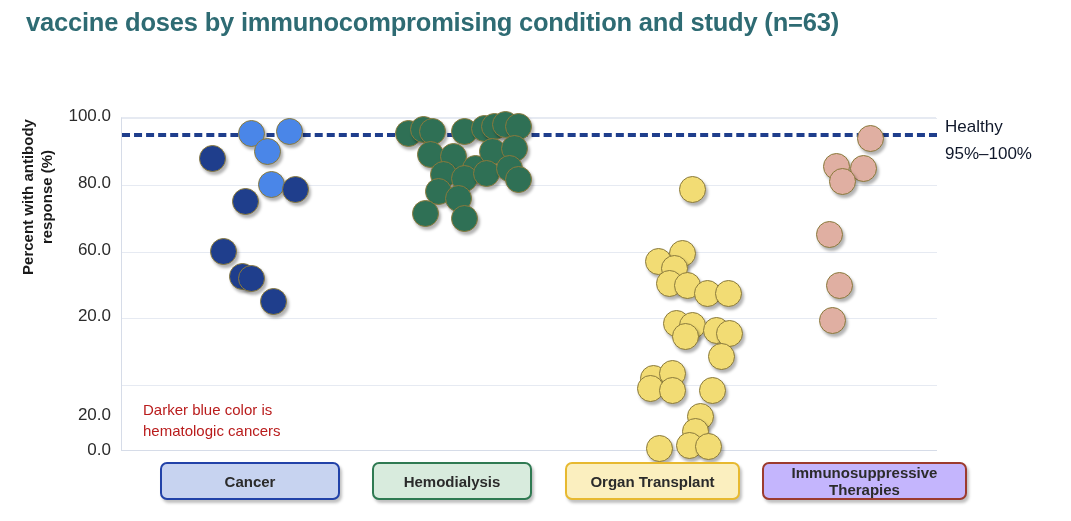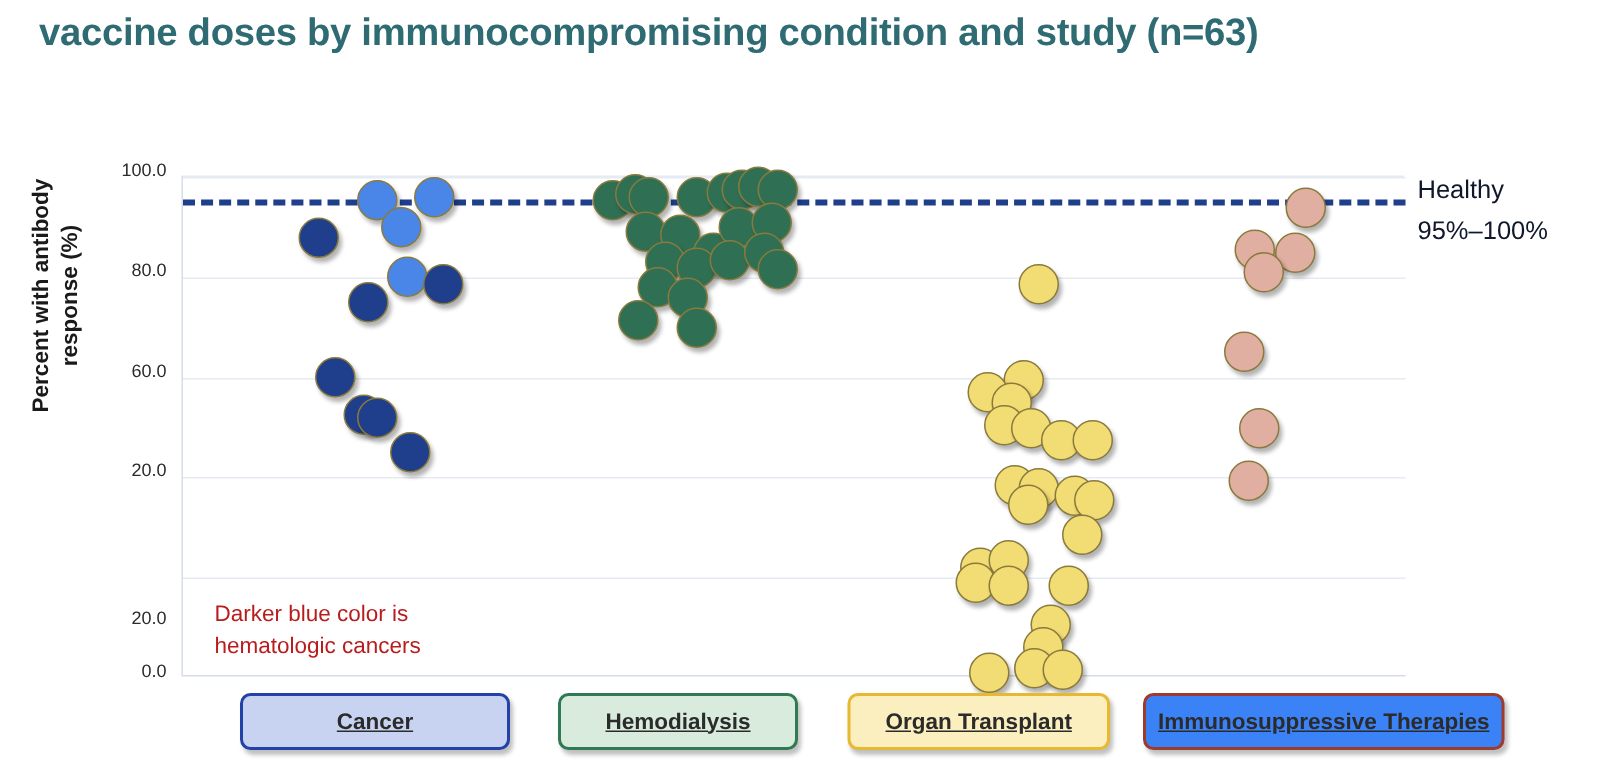"100.0" .ytick { font-size: 12px -> 17px }
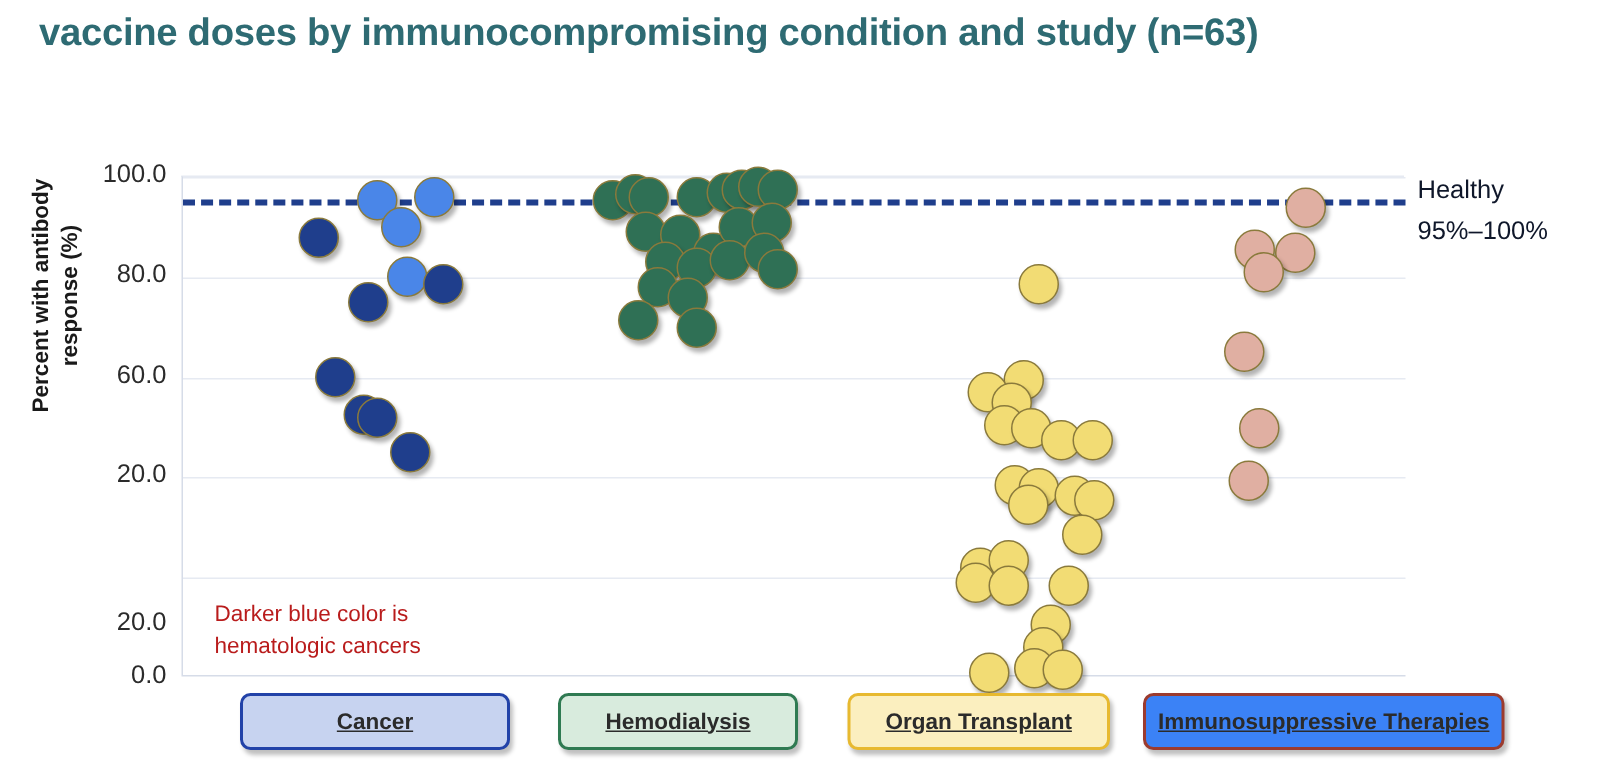"Cancer" .catbox { text-decoration: underline -> none }
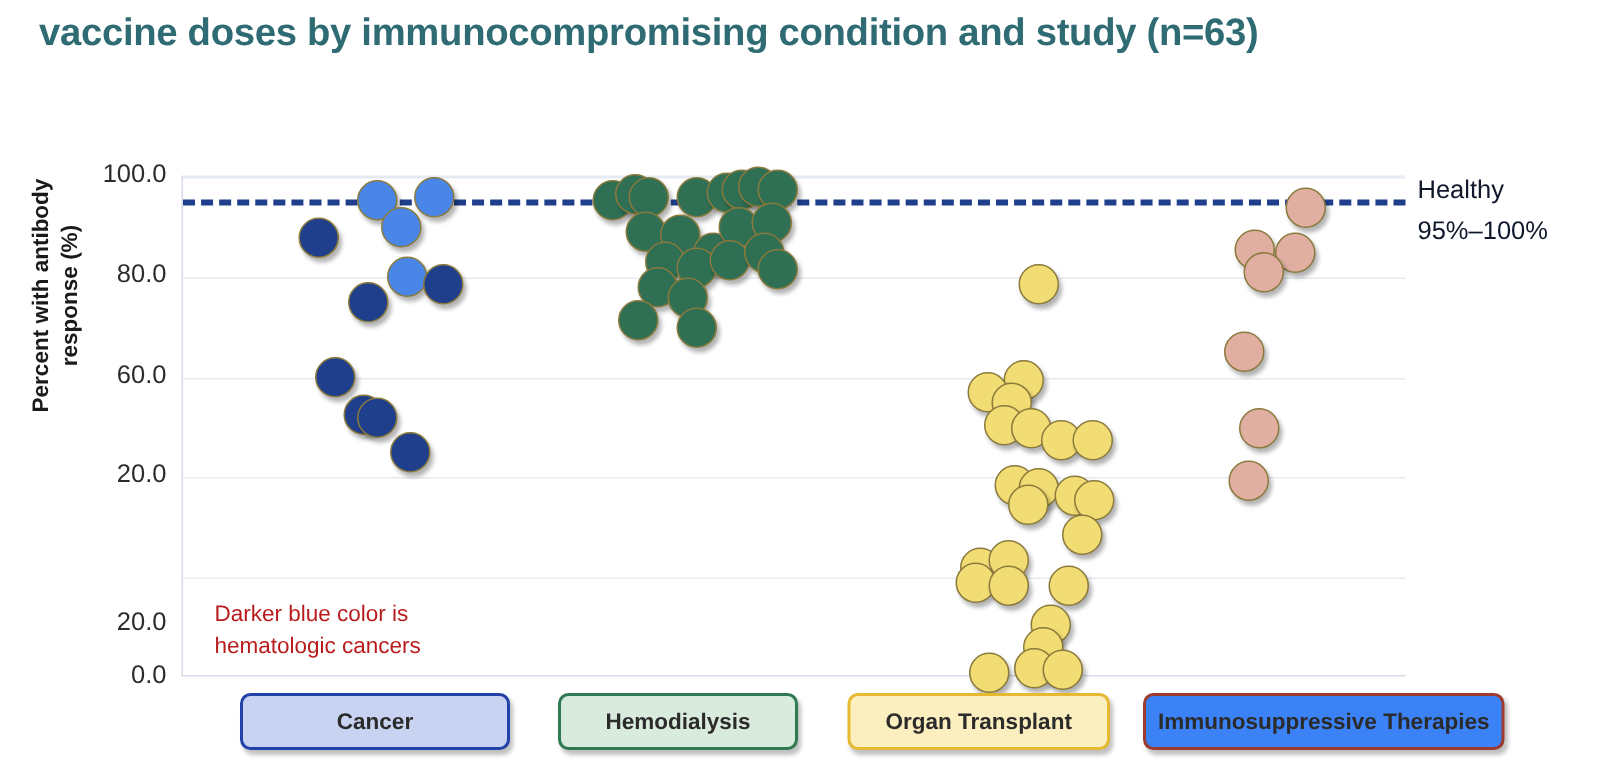"Immunosuppressive Therapies" div.catbox { background: #3b82f6 -> #c4b5fd; width: 241px -> 205px }
